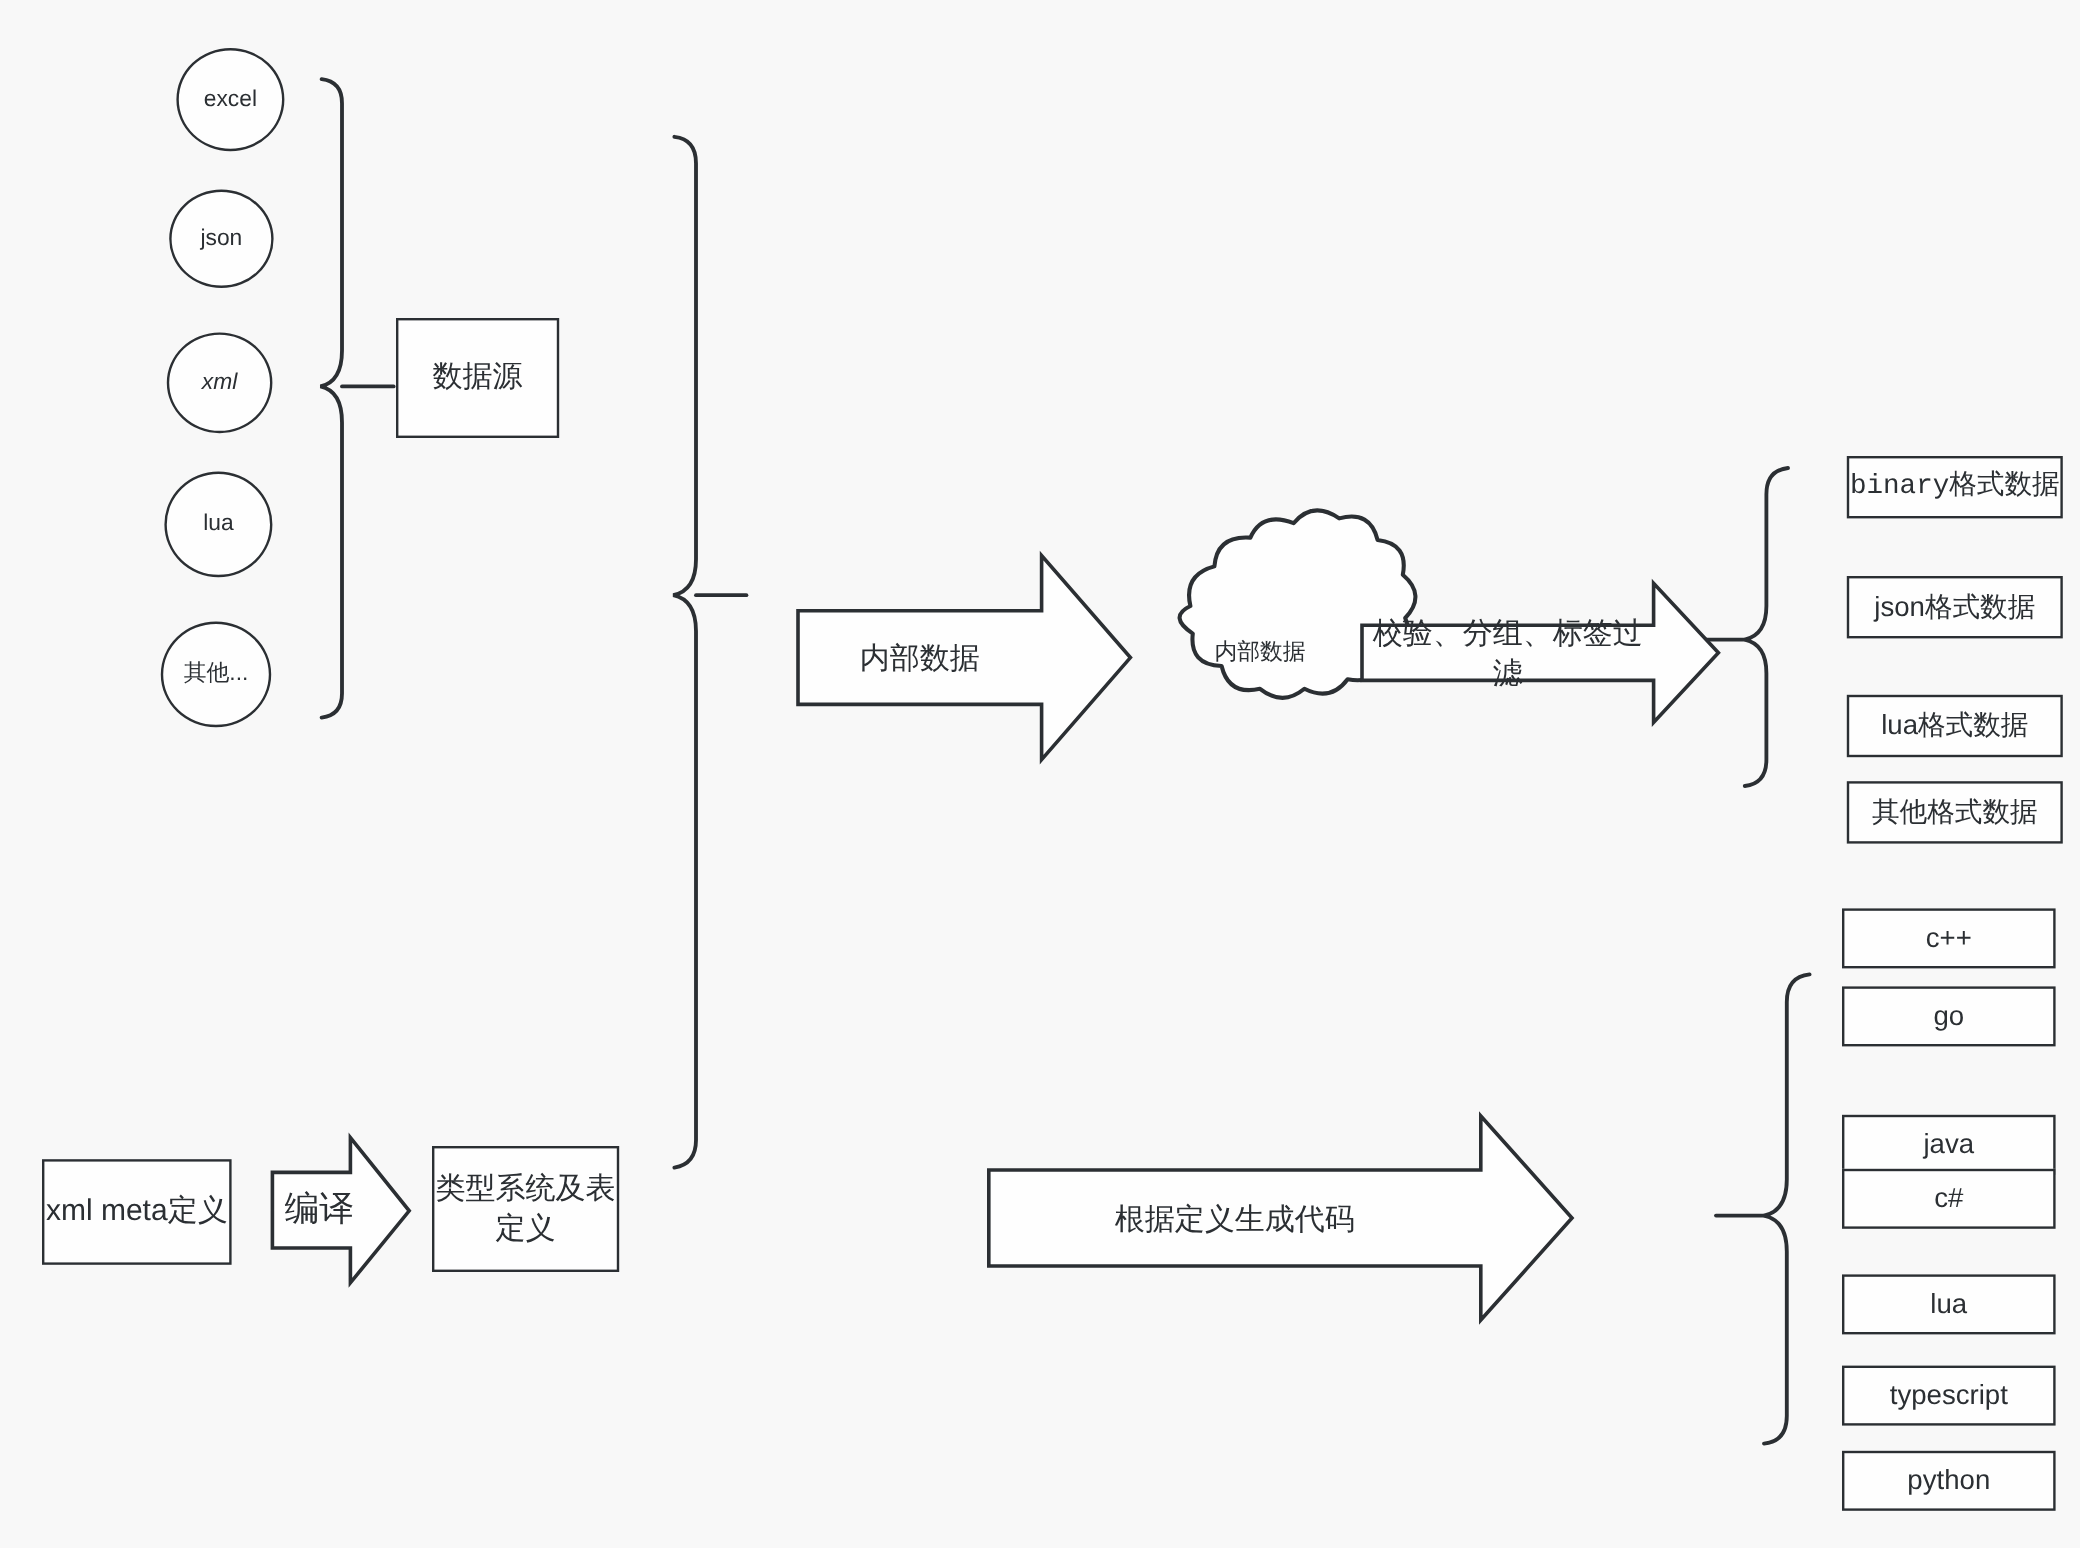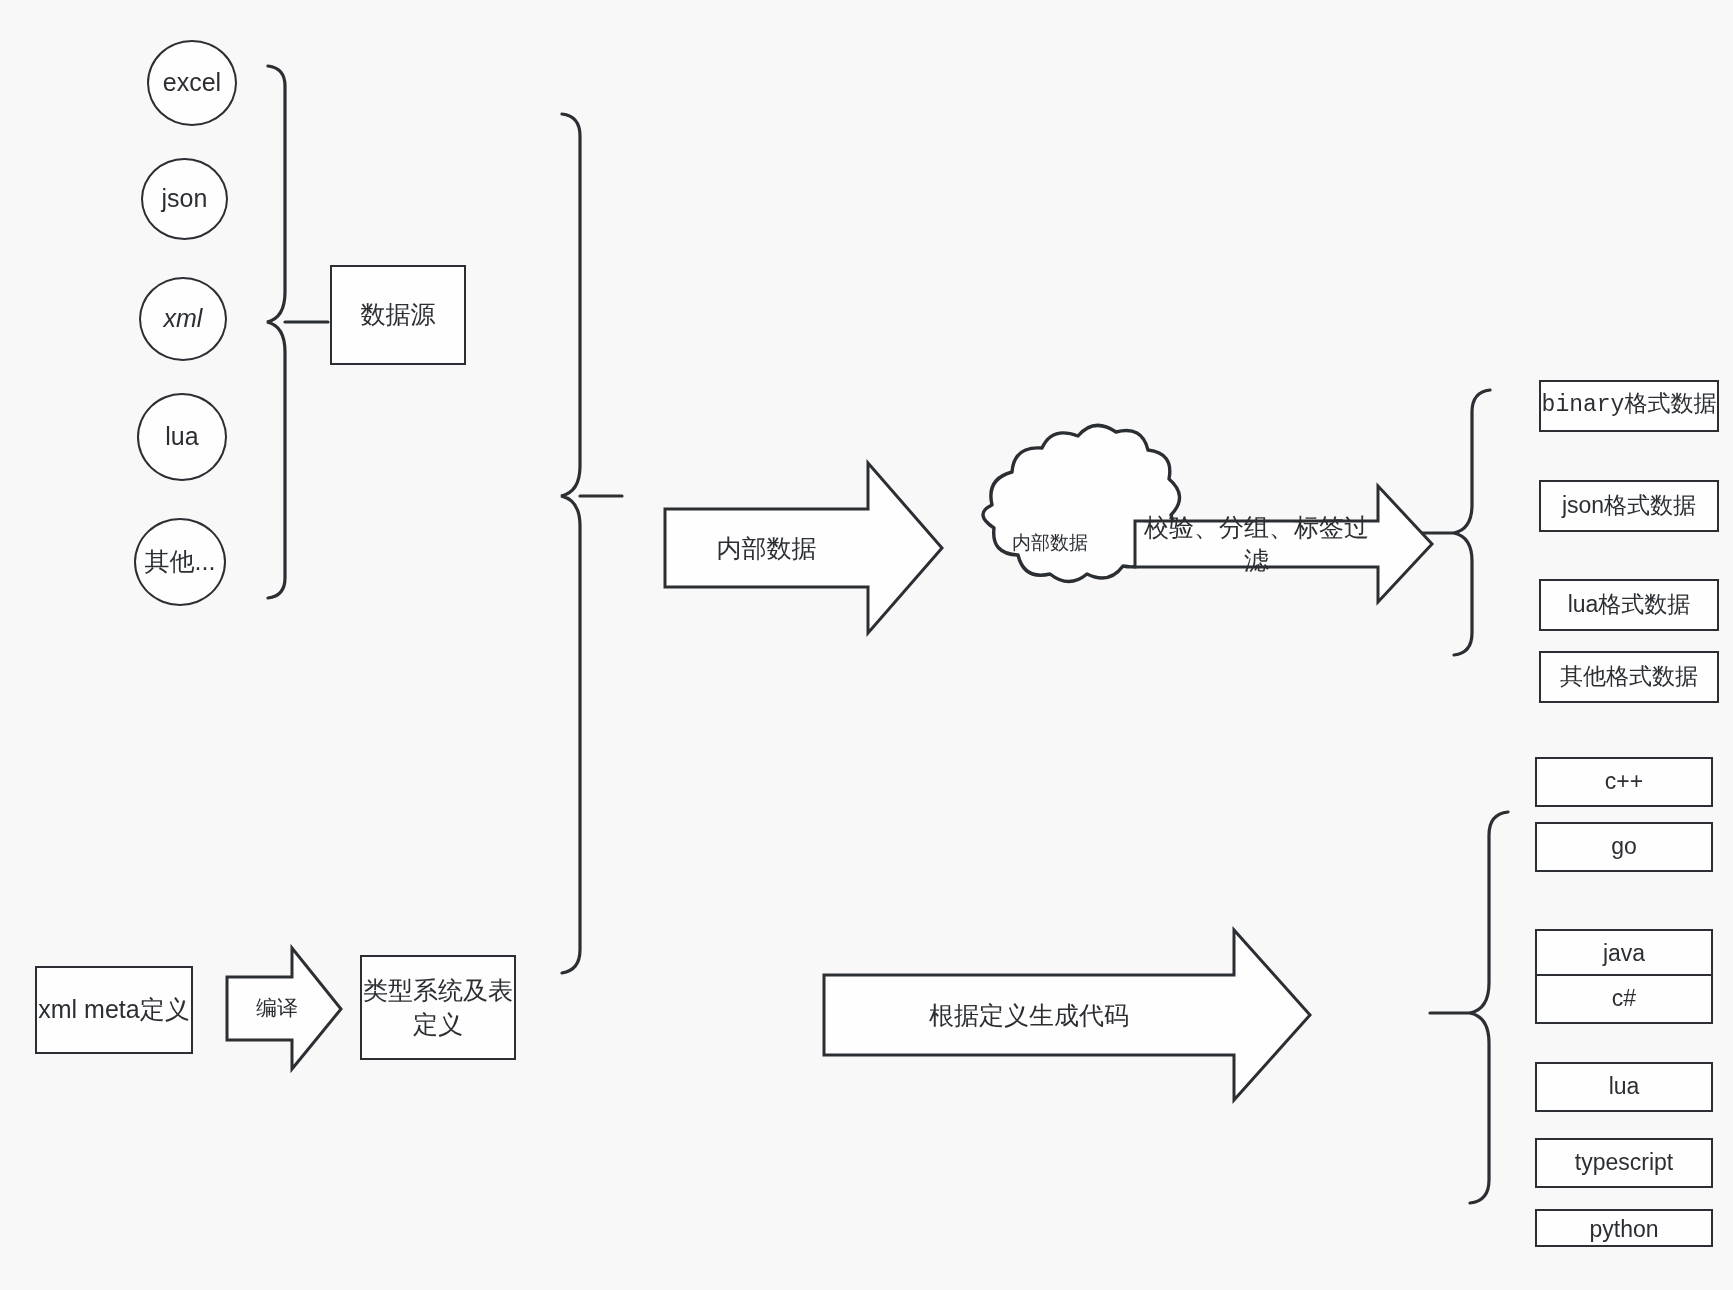"excel" .circle { font-size: 25px -> 19px }
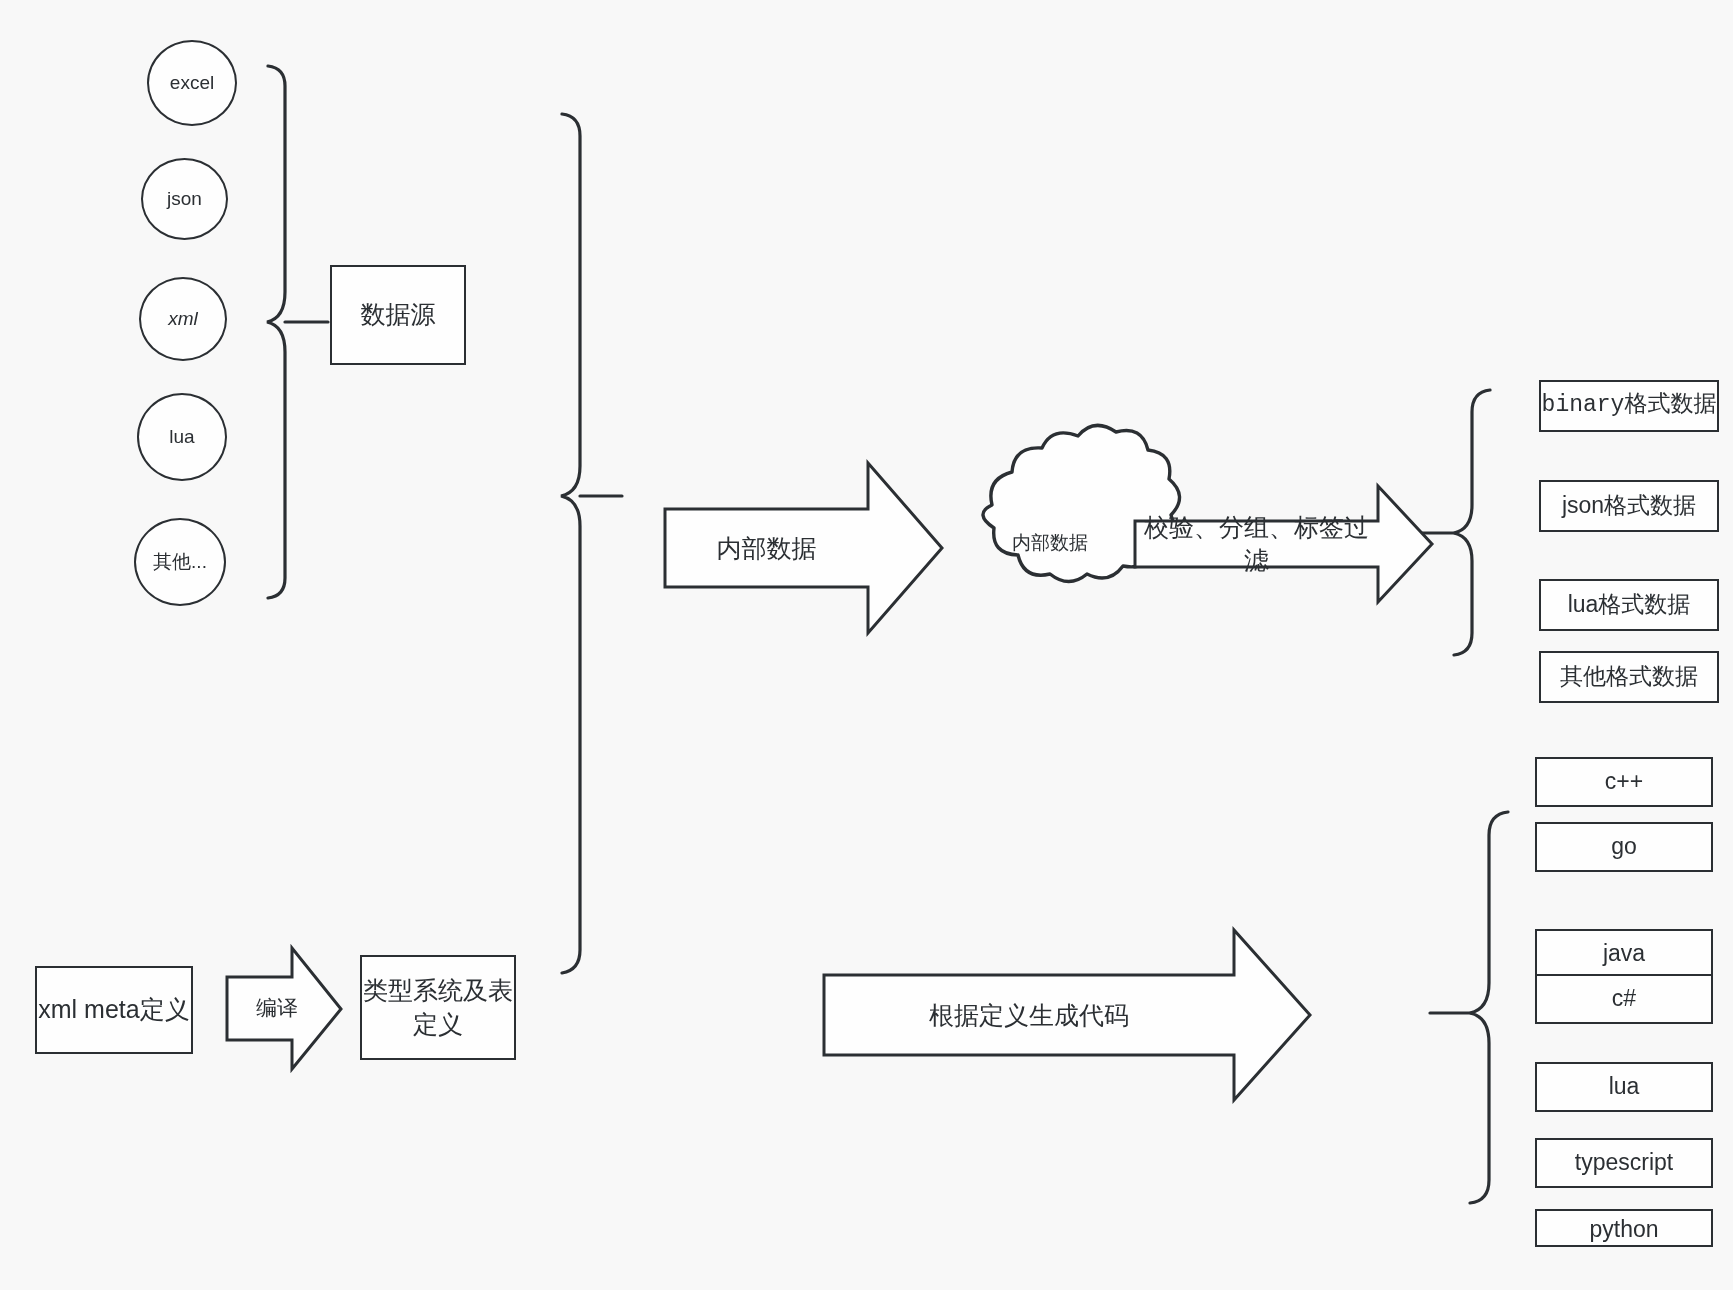"编译" .arrowlabel.small { font-size: 21px -> 29px; padding-left: 11px -> none }
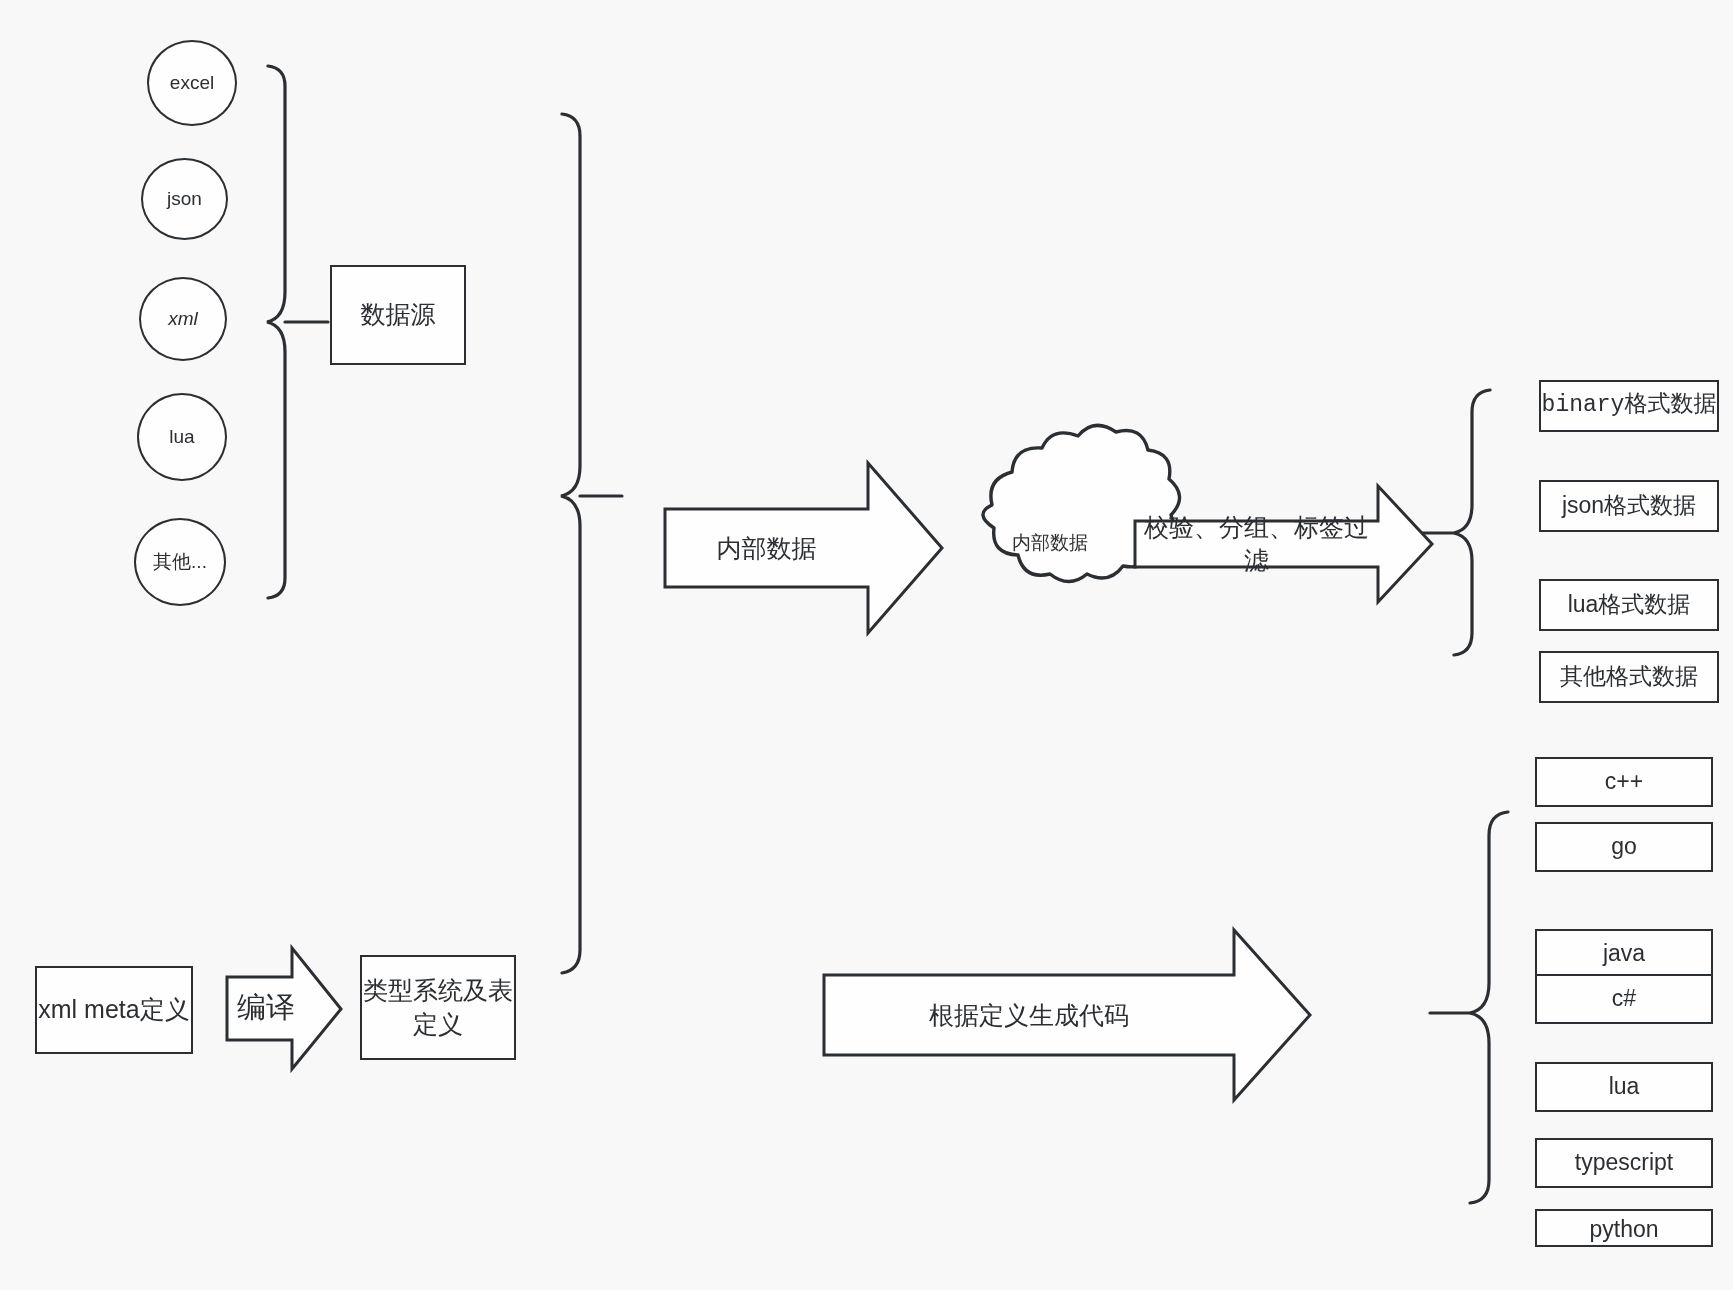"python" div.node { align-items: flex-end -> none; height: 38px -> 50px }
